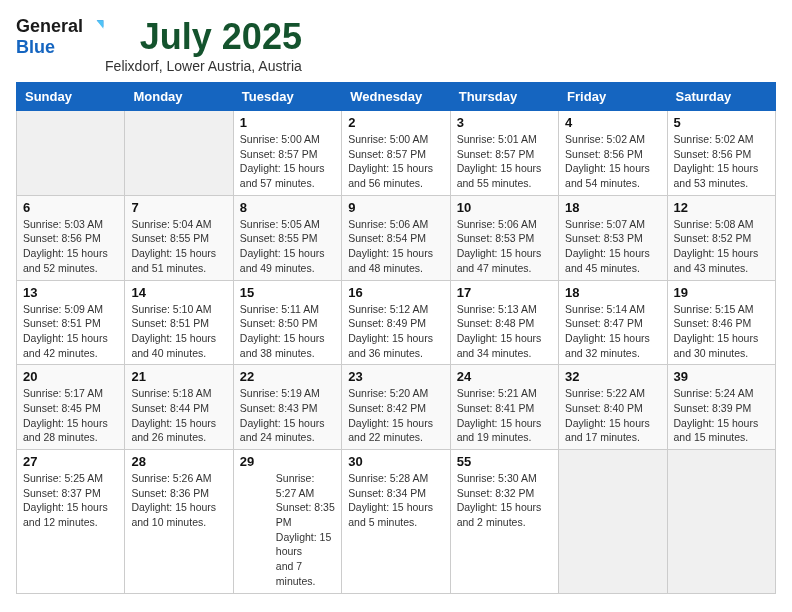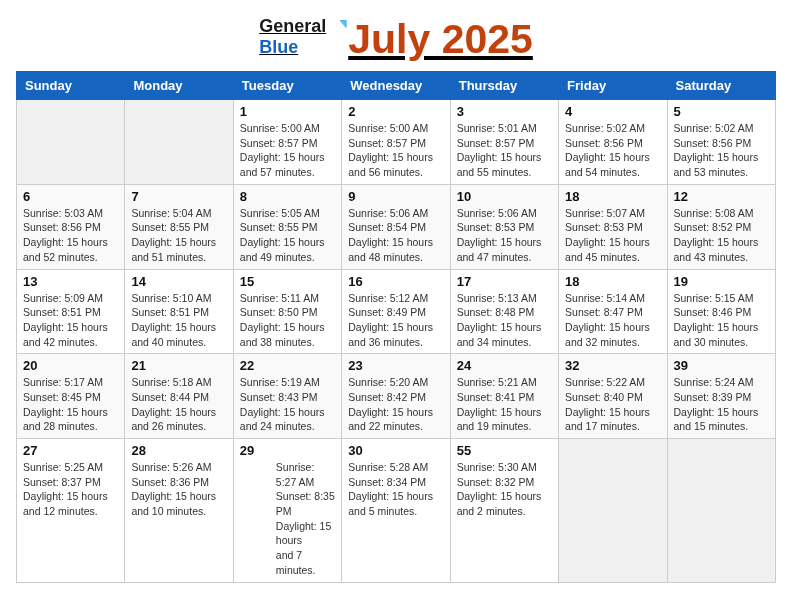"General" .header { justify-content: center -> flex-start; text-decoration: underline -> none }
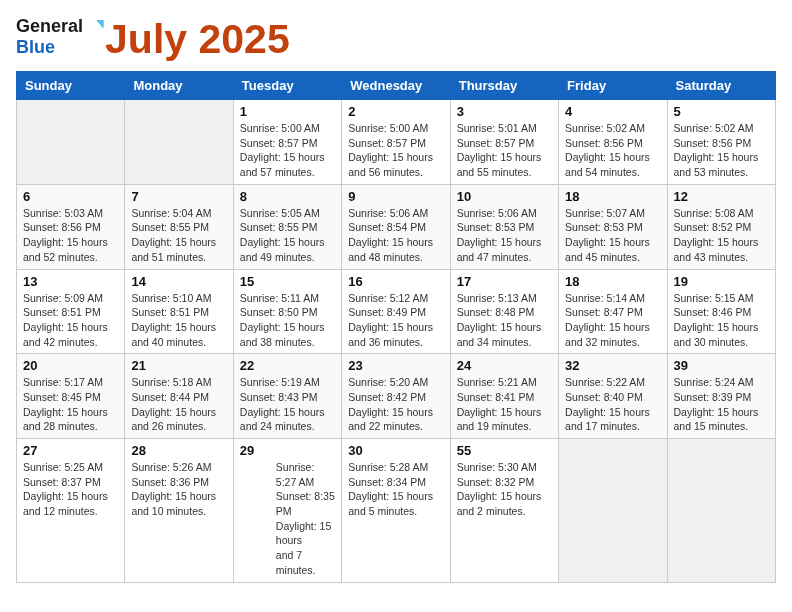"July 2025" .month-title { color: #c2410c -> #14532d; font-size: 41px -> 36px }
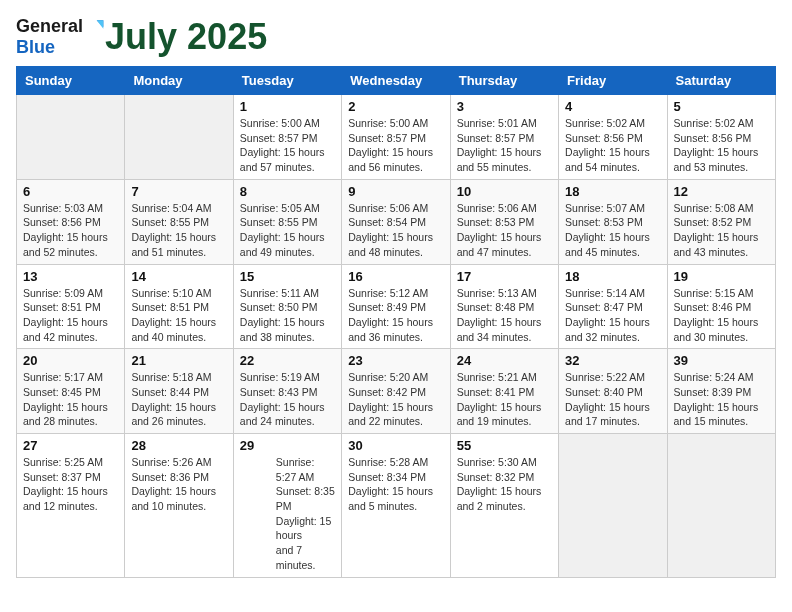"Felixdorf, Lower Austria, Austria" div.subtitle { html: none -> <div>Felixdorf, Lower Austria, Austria</div> }
